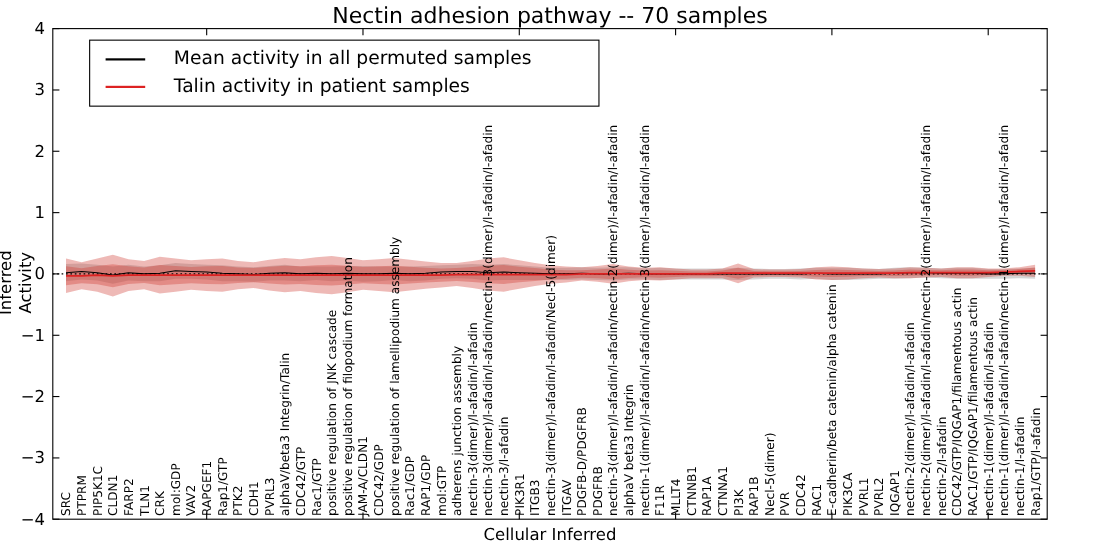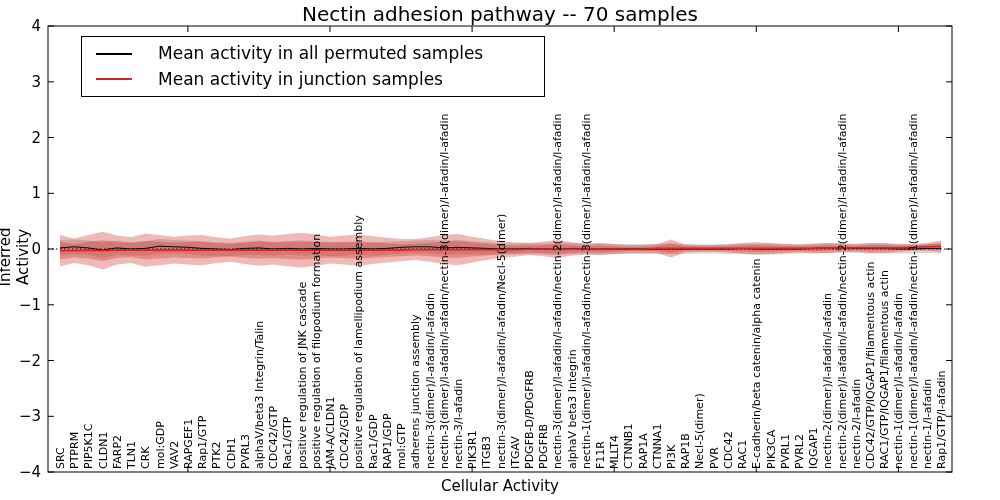"Mean activity in junction samples" span { text: Mean activity in junction -> Talin activity in patient }
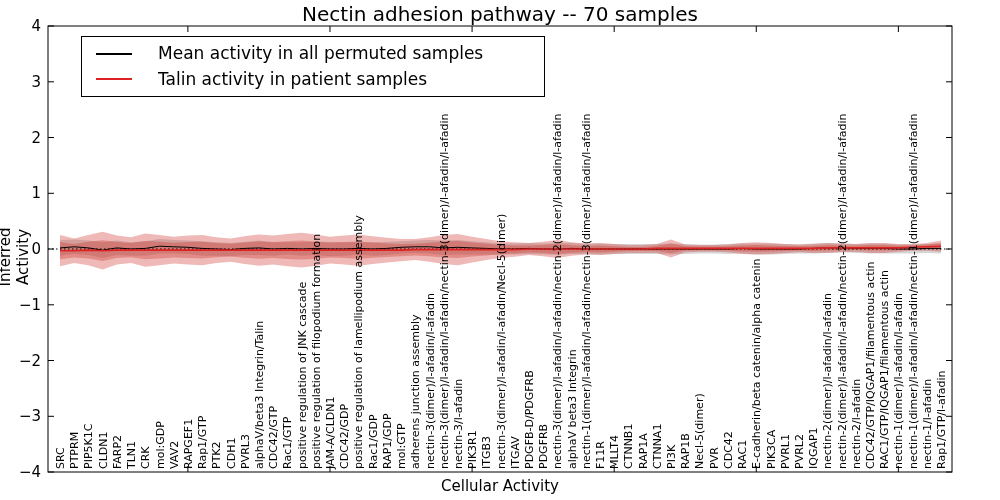"Cellular Activity" div.xlabel { text: Activity -> Inferred }
